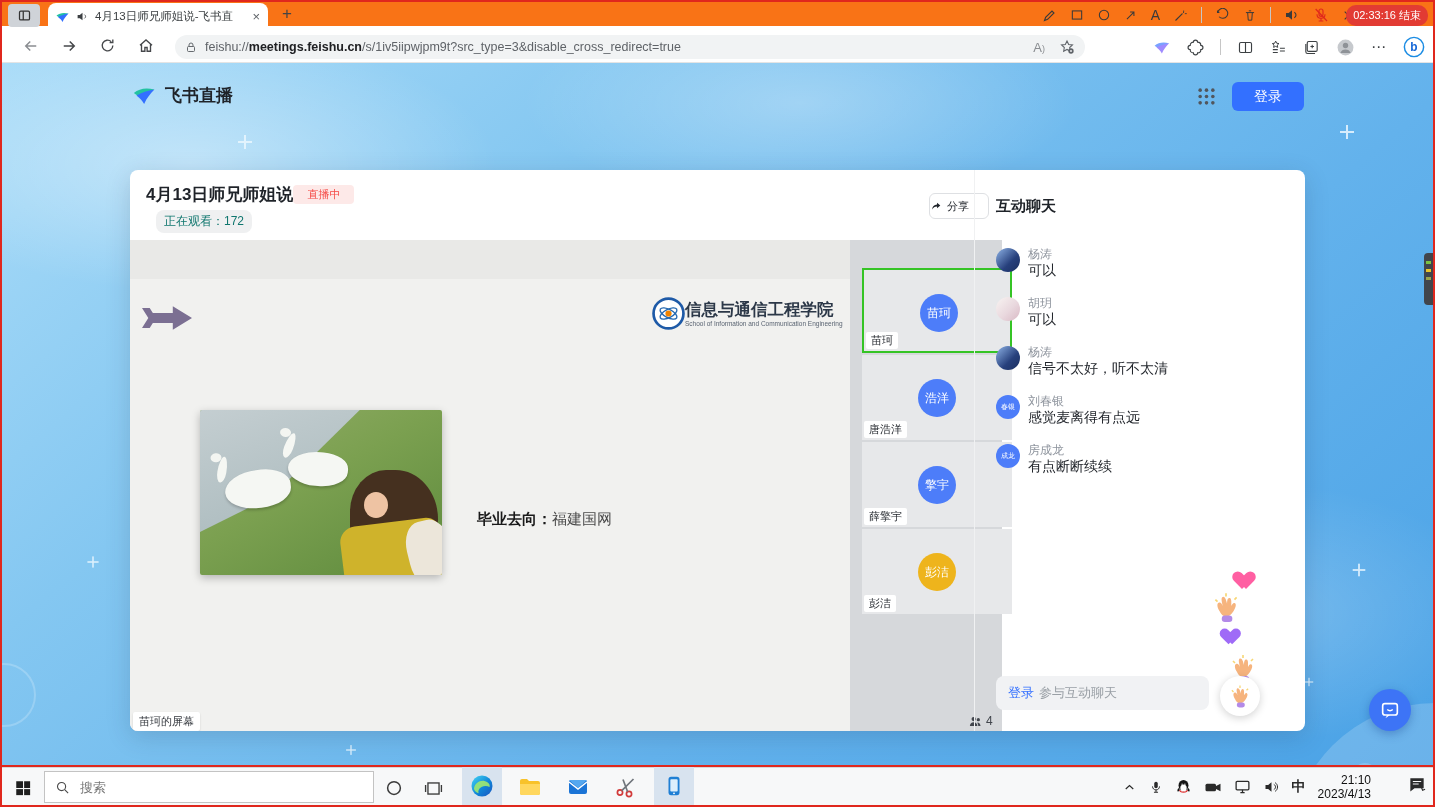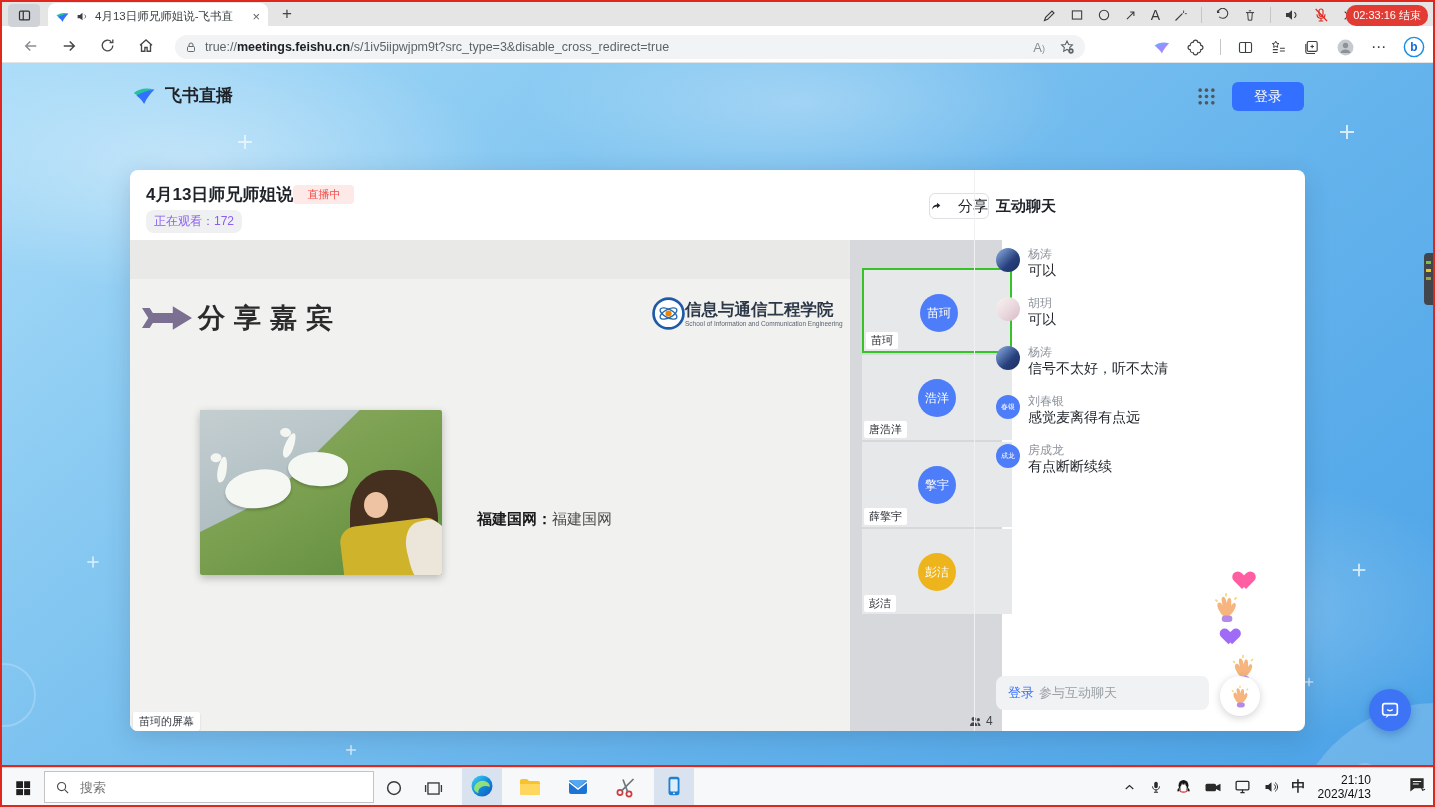"4月13日师兄师姐说-飞书直" .tabstrip { background: #e5e5e5 -> #f97316 }
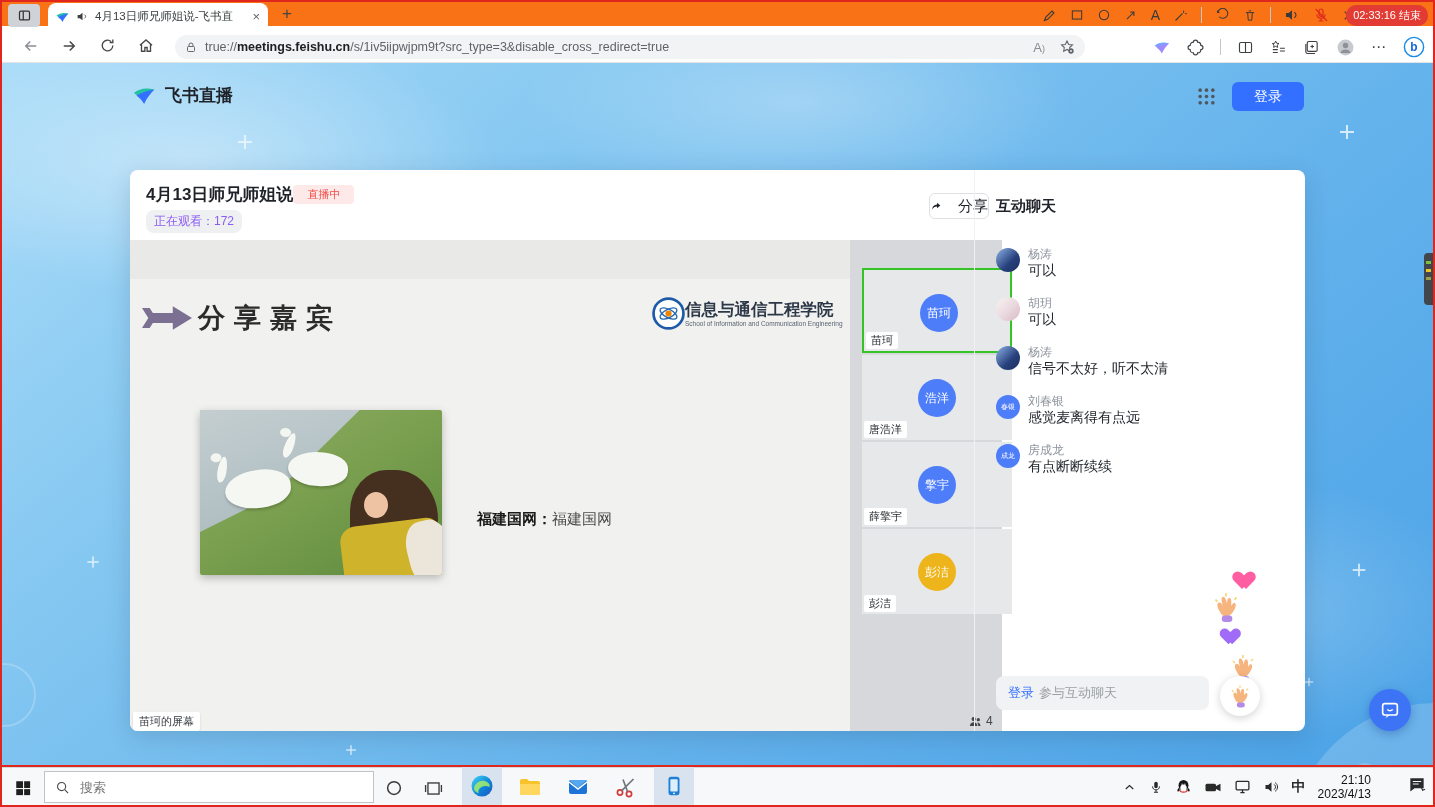"true://" span { text: true:// -> feishu:// }
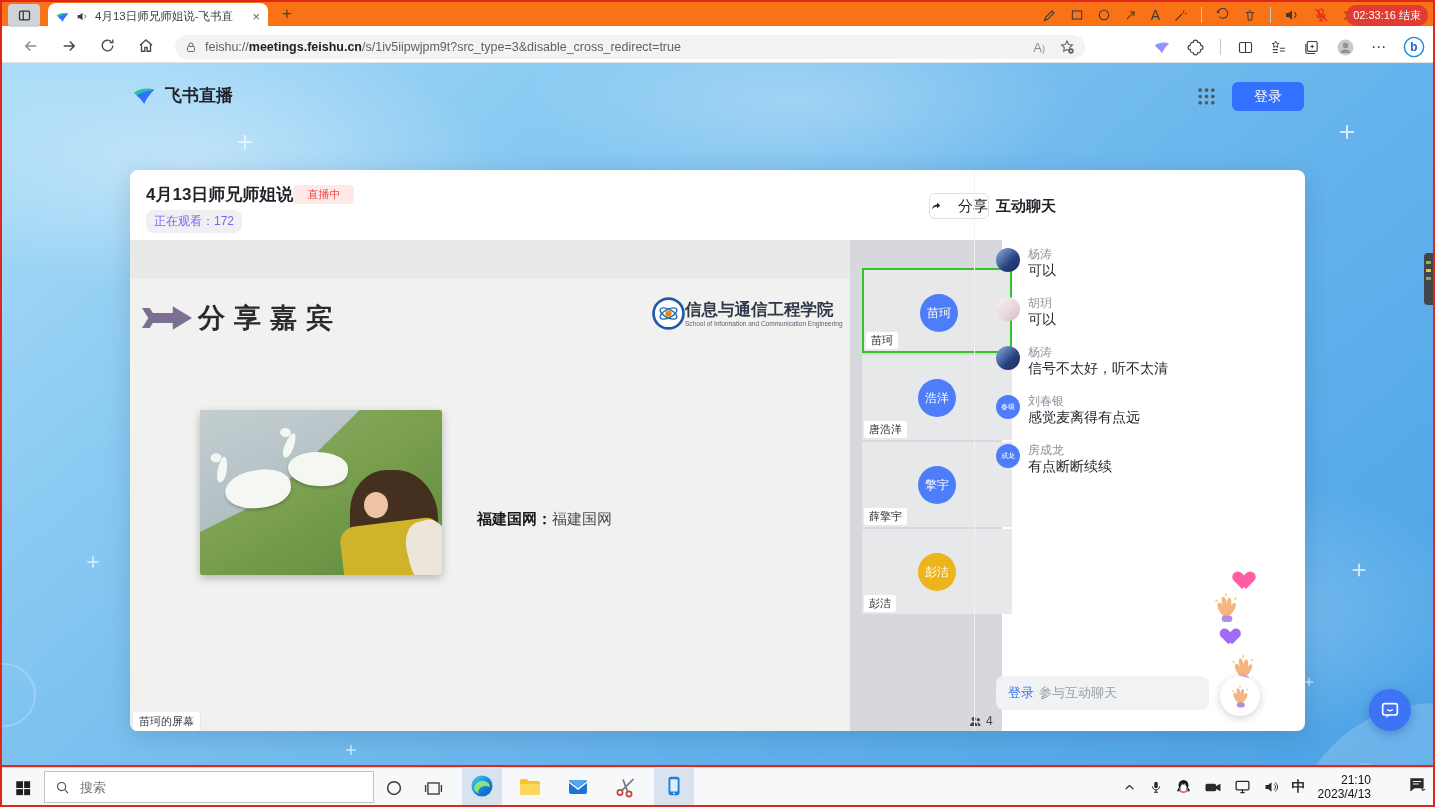"分享" .share-btn { font-size: 15px -> 11px; justify-content: space-between -> flex-start }
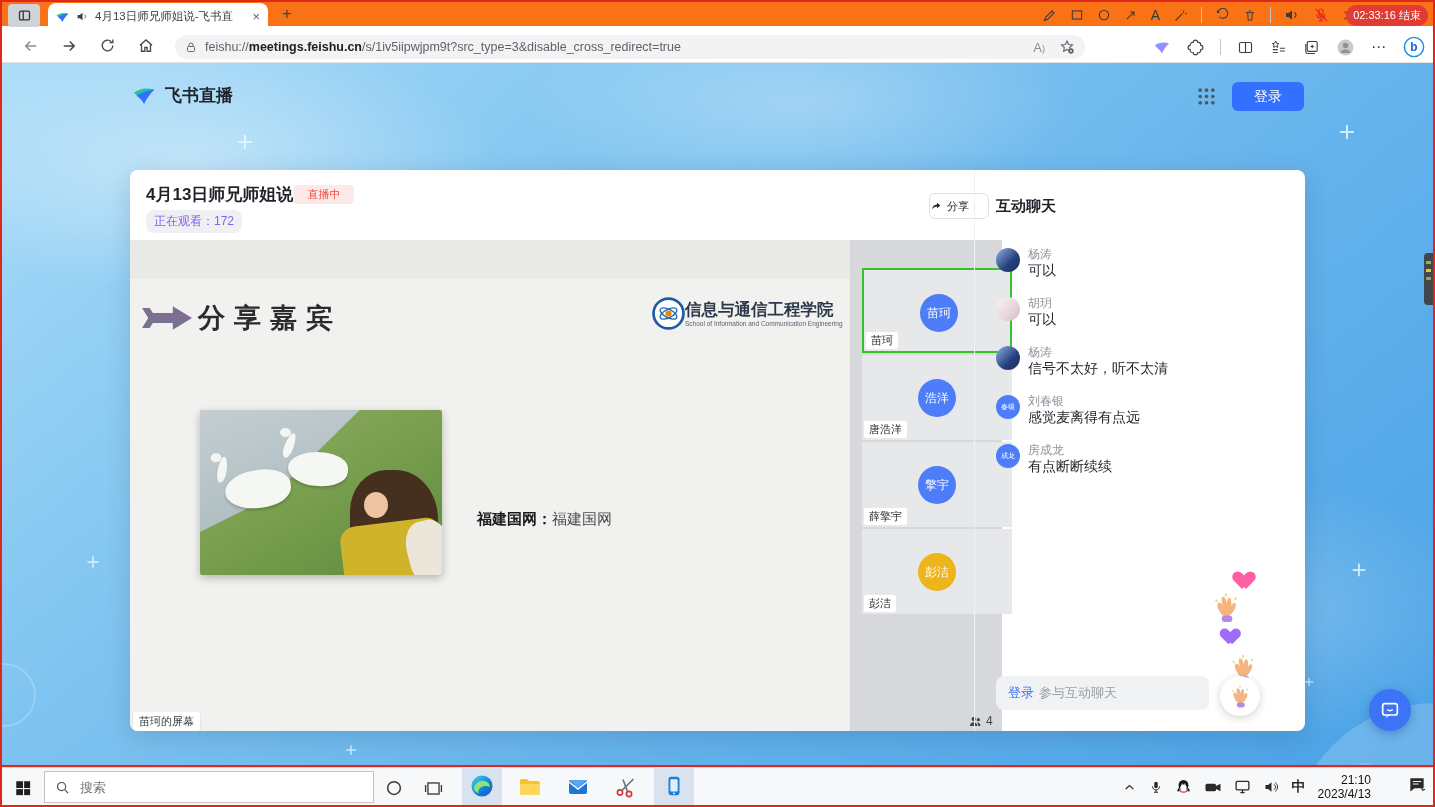"正在观看：172" .viewers { color: #8b5cf6 -> #0f766e; left: 146px -> 156px }
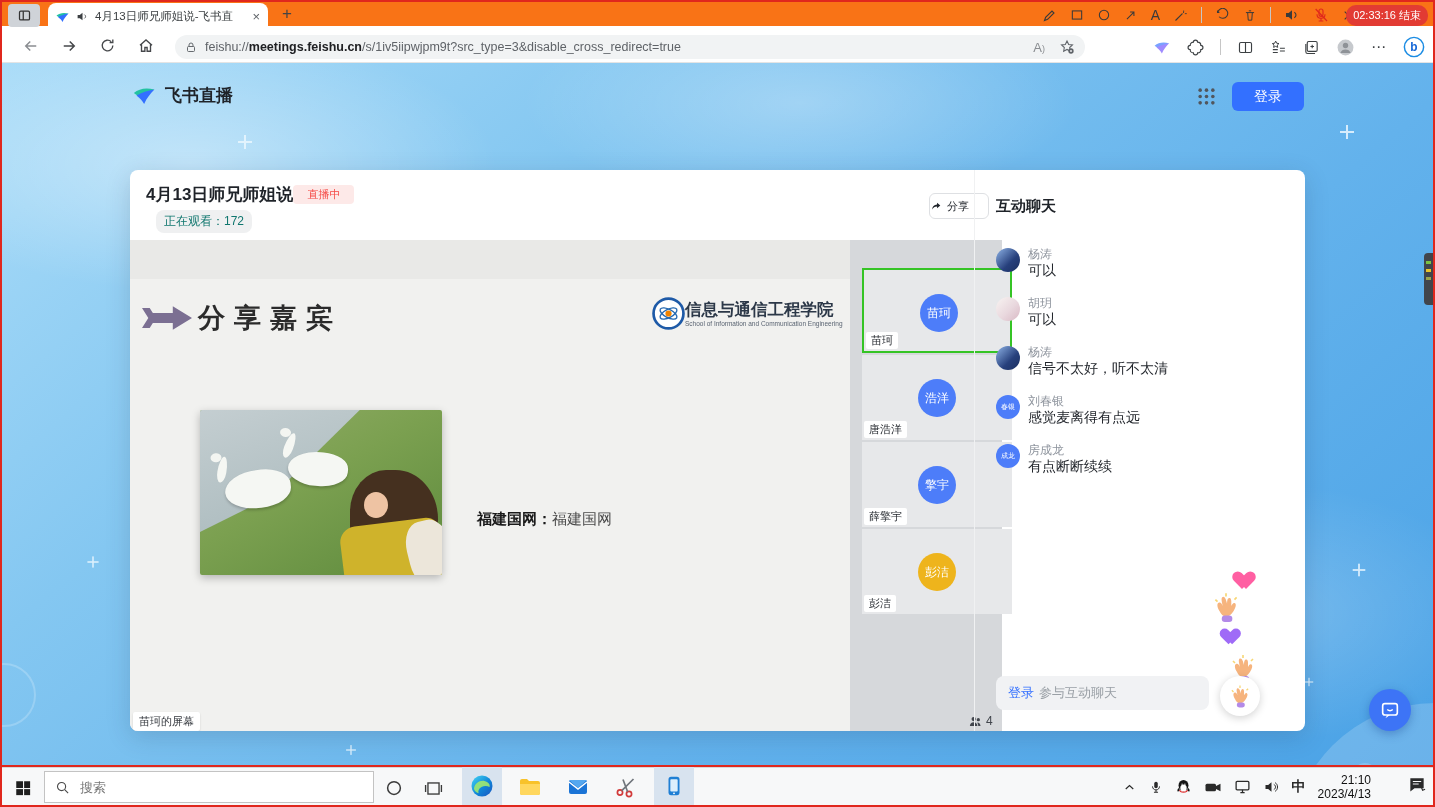"分享嘉宾" div.slide-heading { html: <div>分享嘉宾</div> -> none }
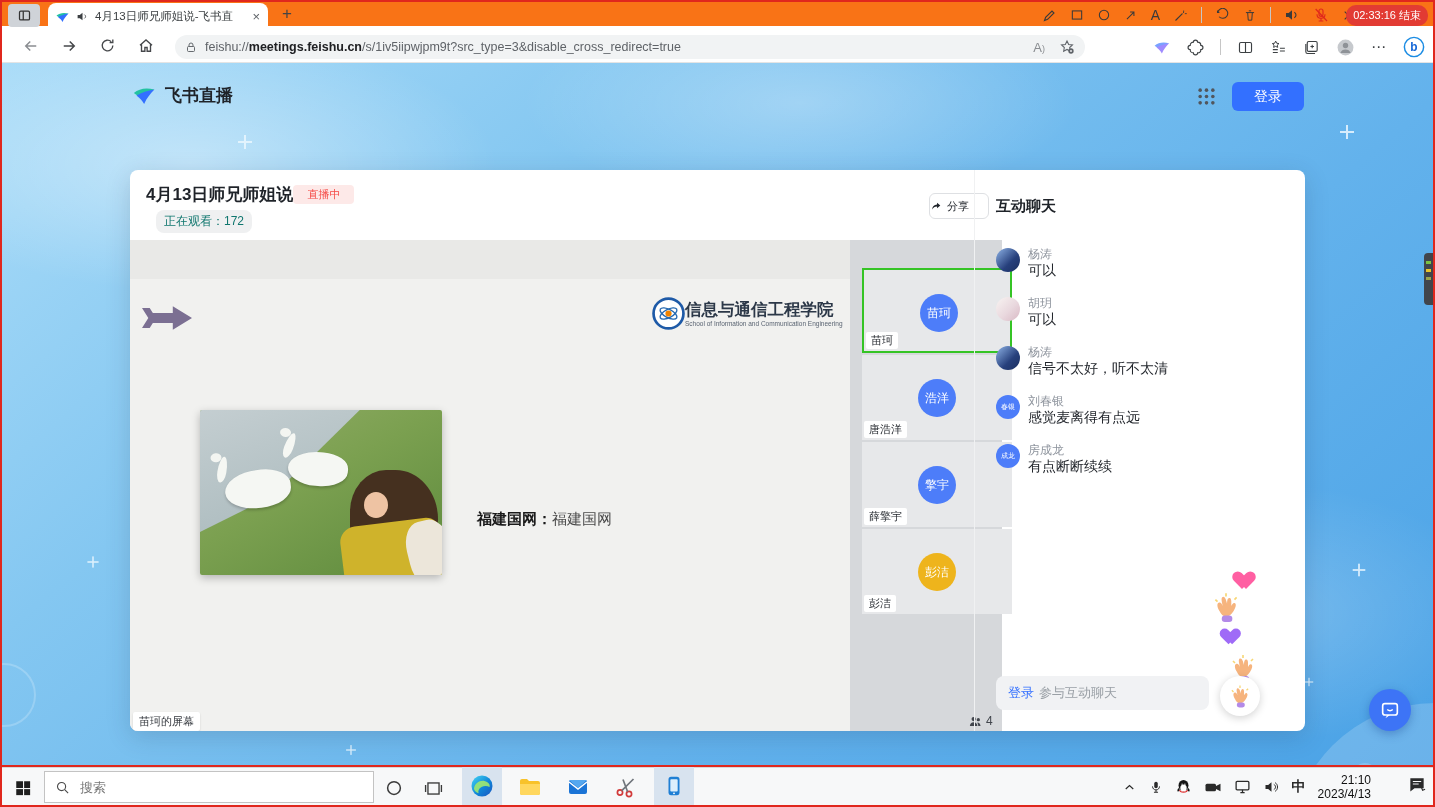"福建国网：" span.grad-label { text: 福建国网 -> 毕业去向 }
